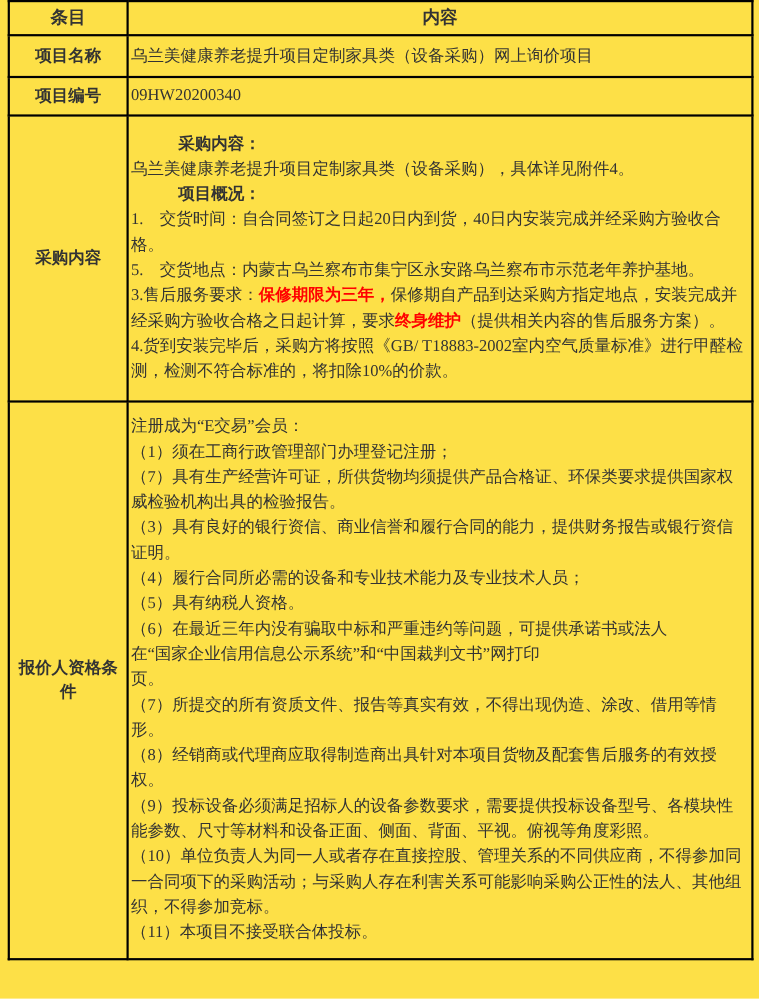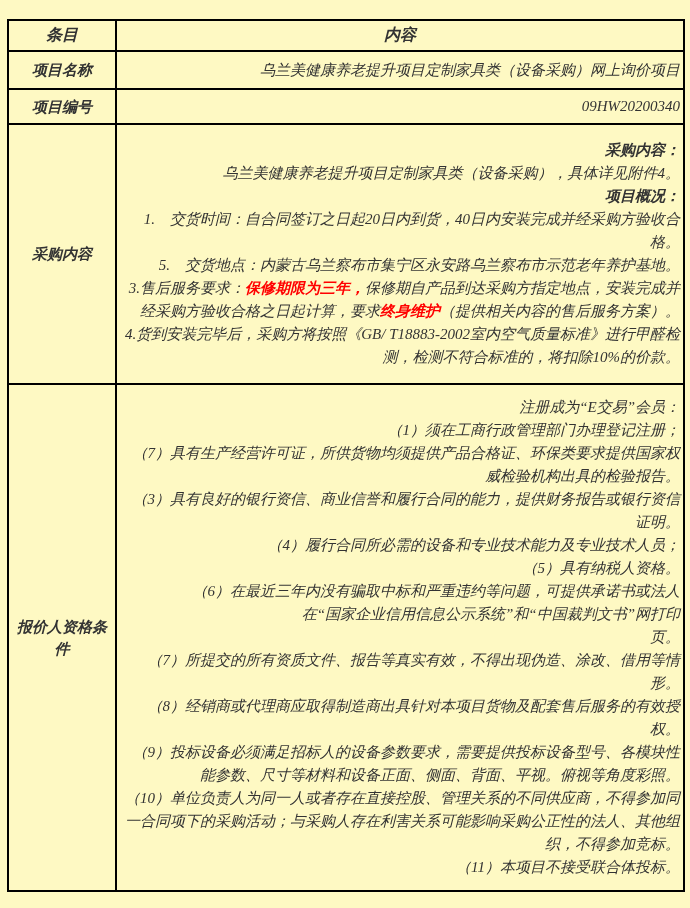"条目" .page { background: #fef9c3 -> #fde047; font-style: italic -> none; padding: 19px 7px 0 7px -> 0 7px 0 7px }
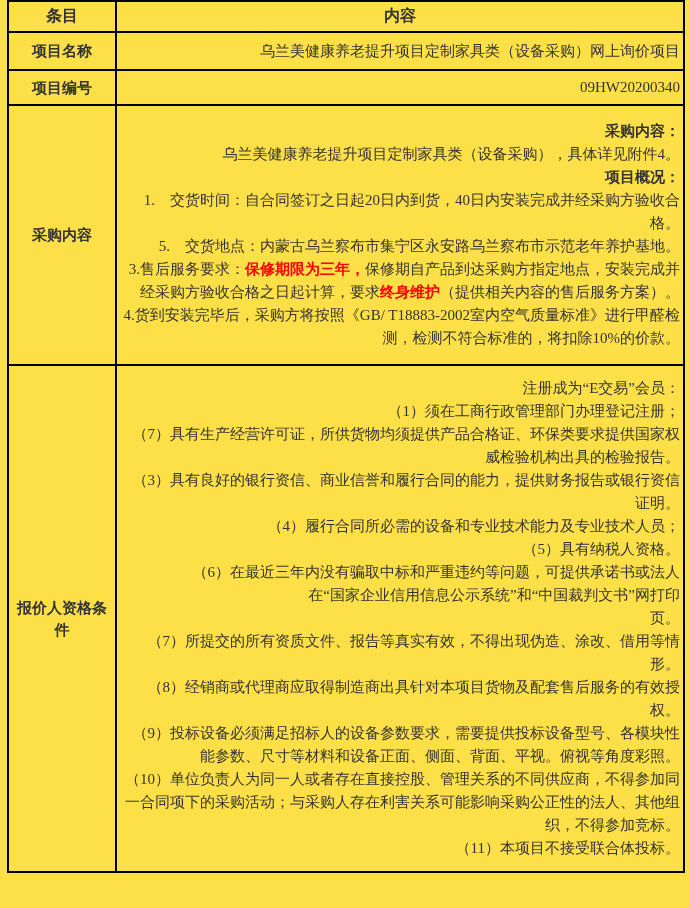"乌兰美健康养老提升项目定制家具类（设备采购）网上询价项目" .row-content { text-align: right -> left }
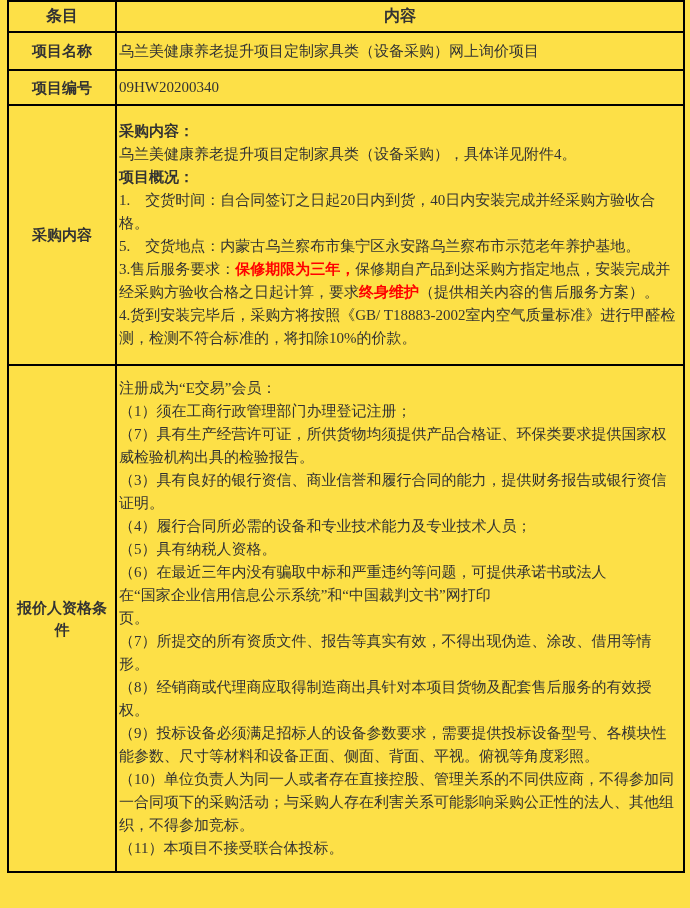"采购内容：" .run-bold { margin-left: none -> 43px }
